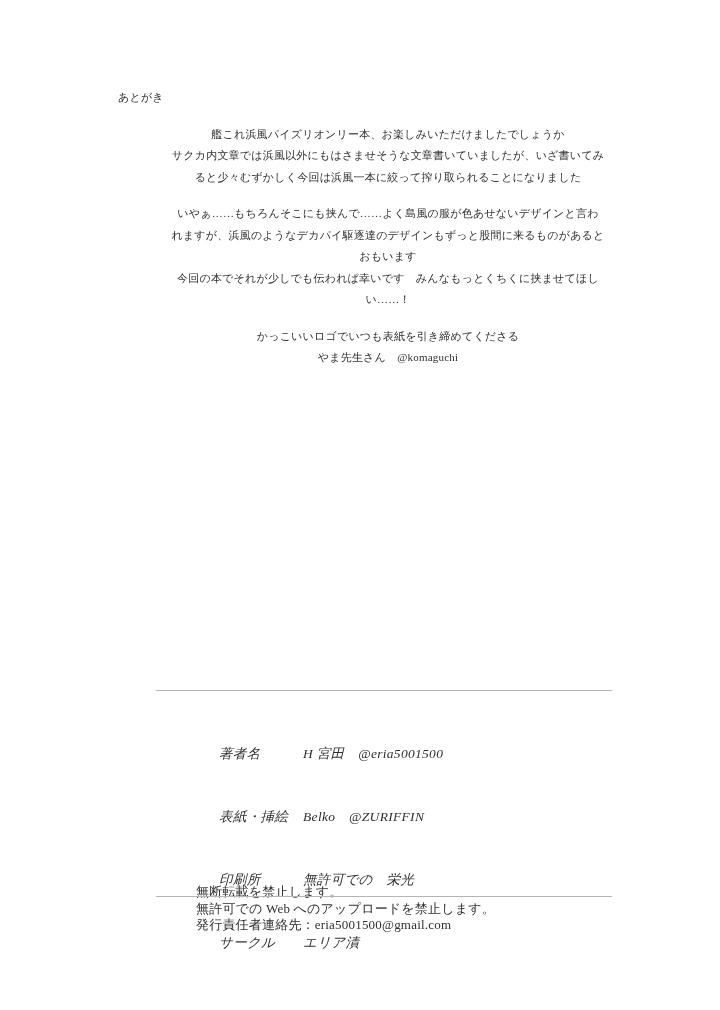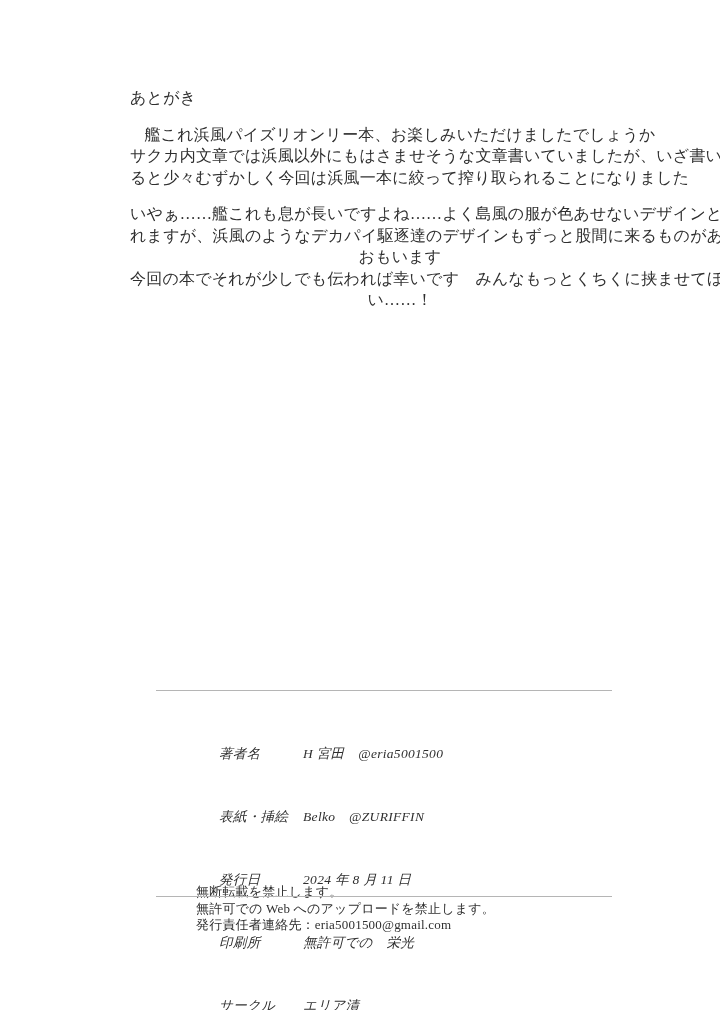"あとがき" .afterword { font-size: 16px -> 11px; left: 130px -> 118px }
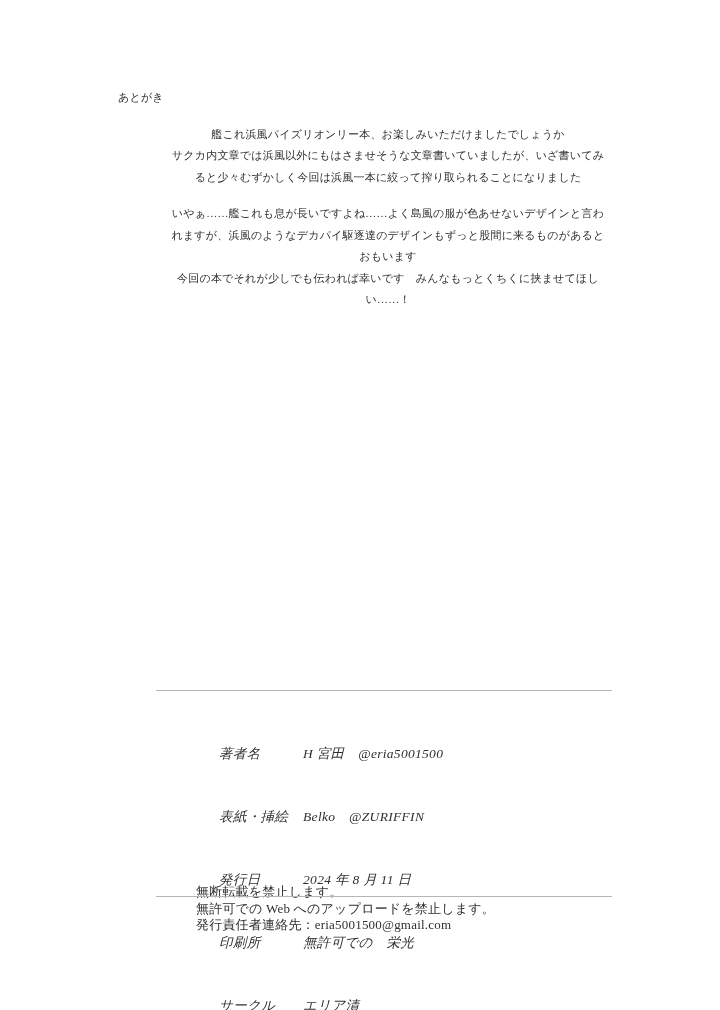"いやぁ……艦これも息が長いですよね……よく島風の服が色あせないデザインと言わ" p { text: 艦これも息が長いですよね -> もちろんそこにも挟んで }
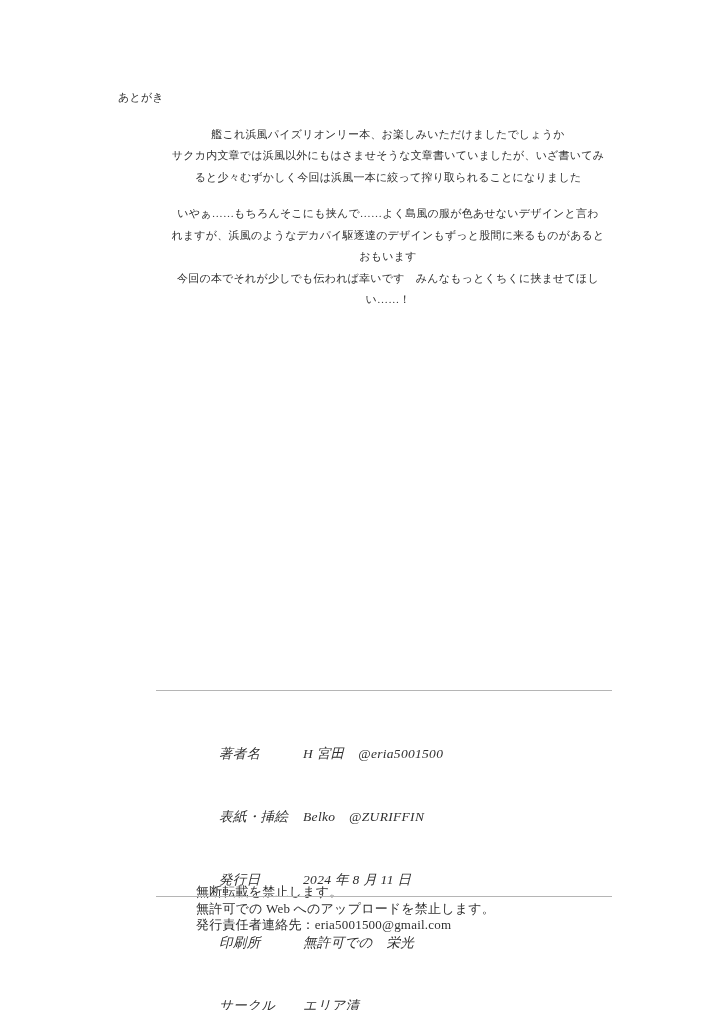"かっこいいロゴでいつも表紙を引き締めてくださる" p { html: none -> <p>かっこいいロゴでいつも表紙を引き締めてくださる やま先生さん @komaguchi</p> }
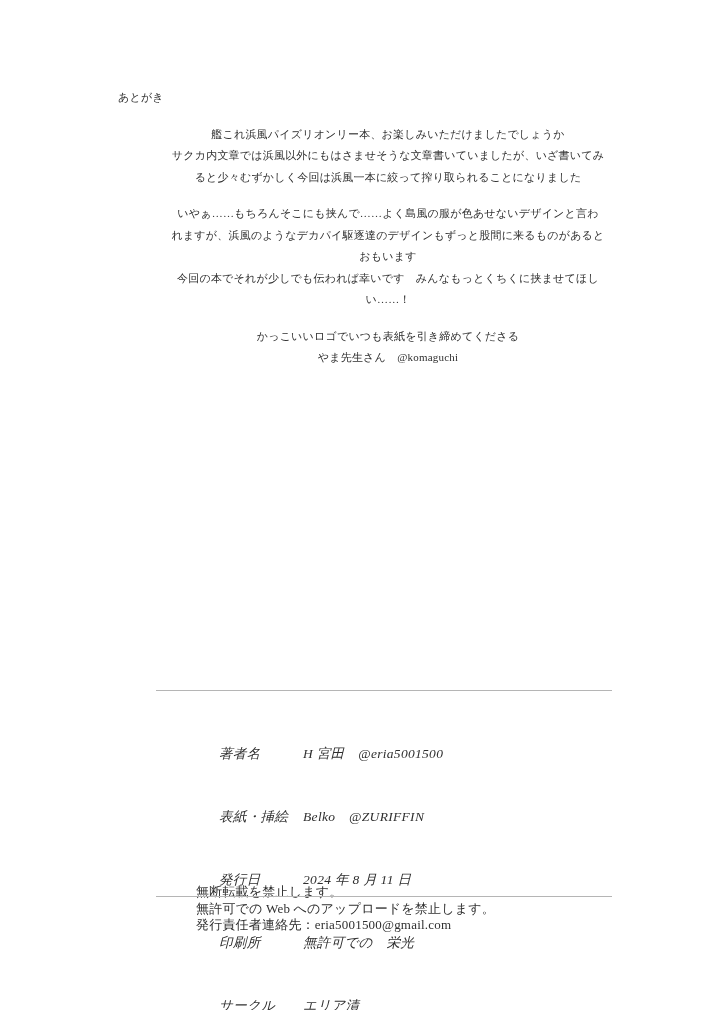"発行日 2024 年 8 月" div.row { html: <div> <span>発行日</span><span>2024 年 8 月 11 日</span> </div> -> none }
